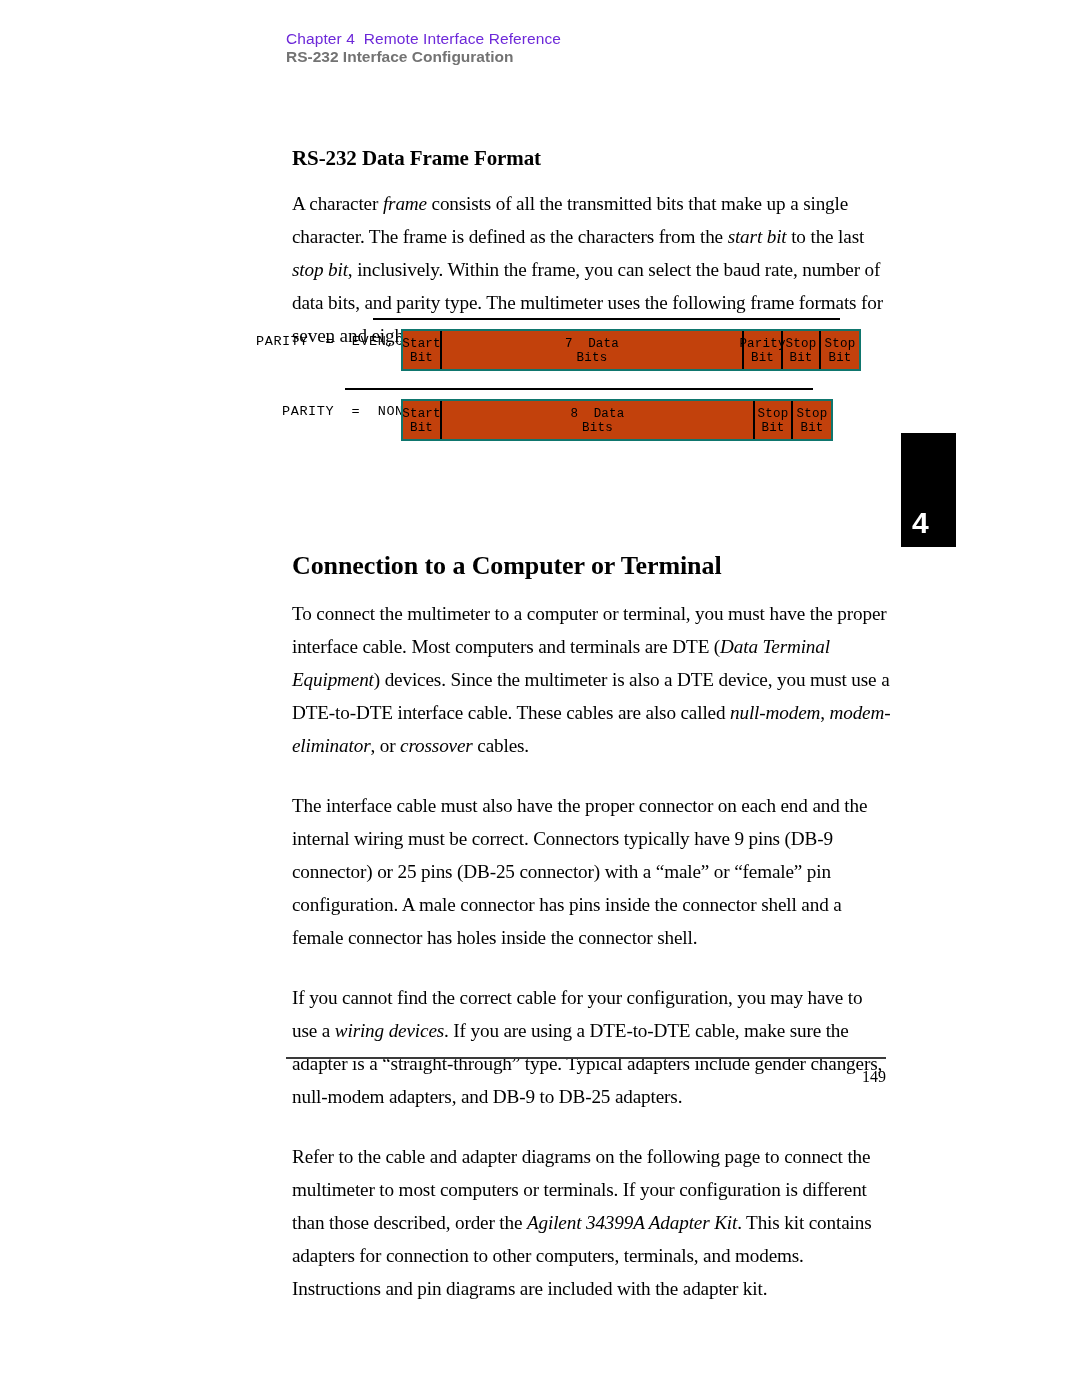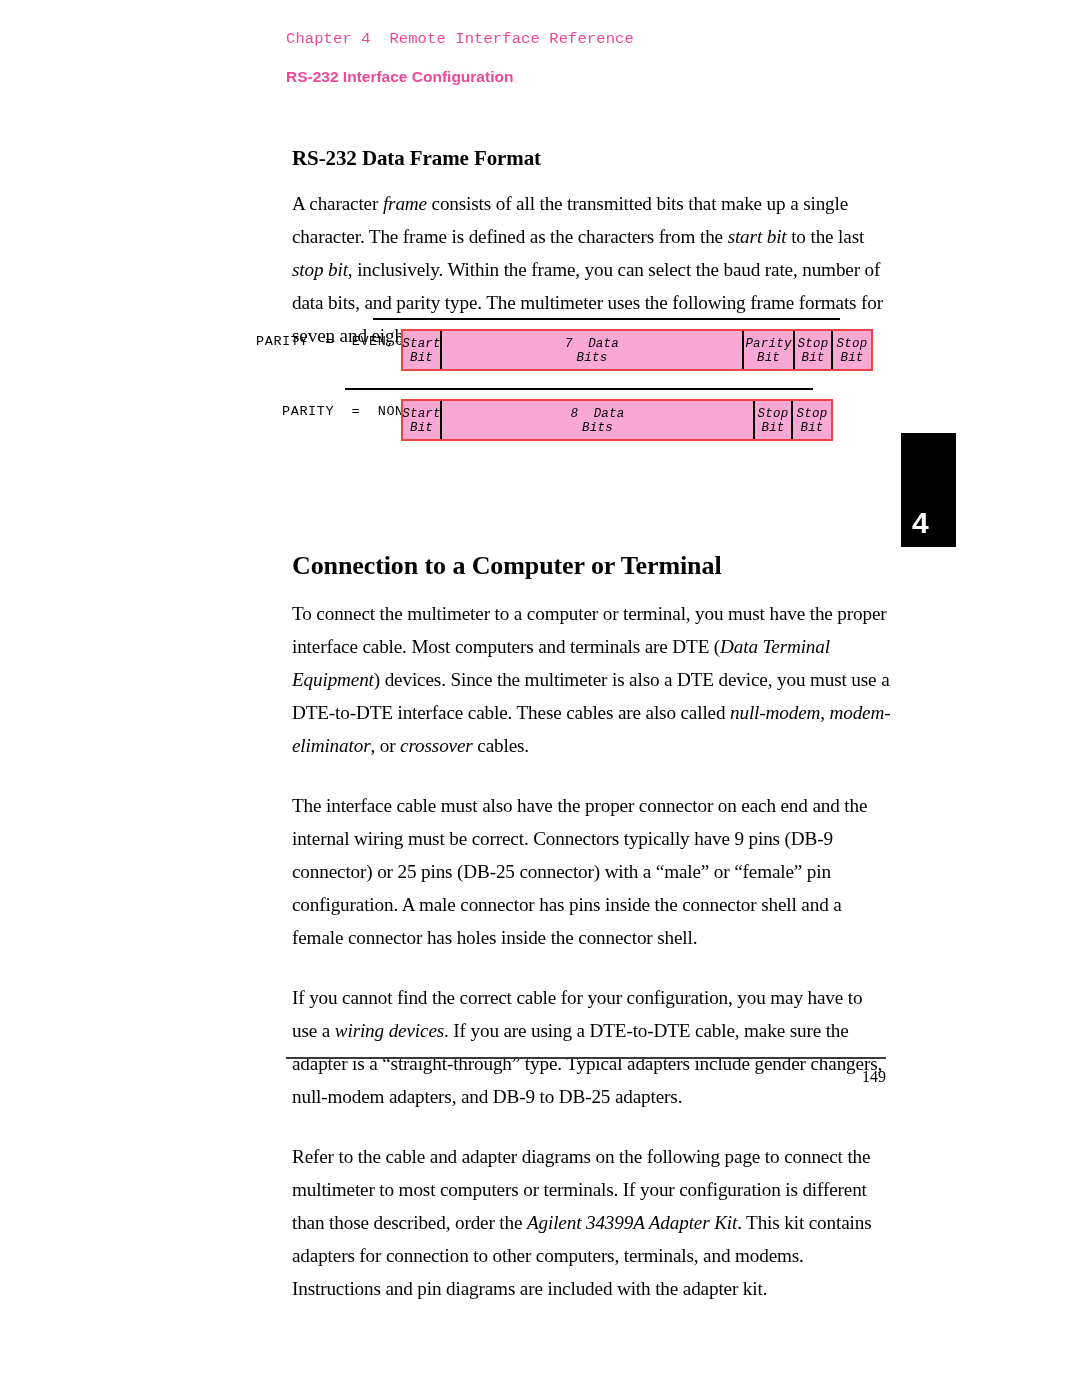"Chapter 4 Remote Interface Reference" #chapter-line { color: #ec4899 -> #6d28d9; font-family: Liberation Mono, monospace -> Liberation Sans, sans-serif }
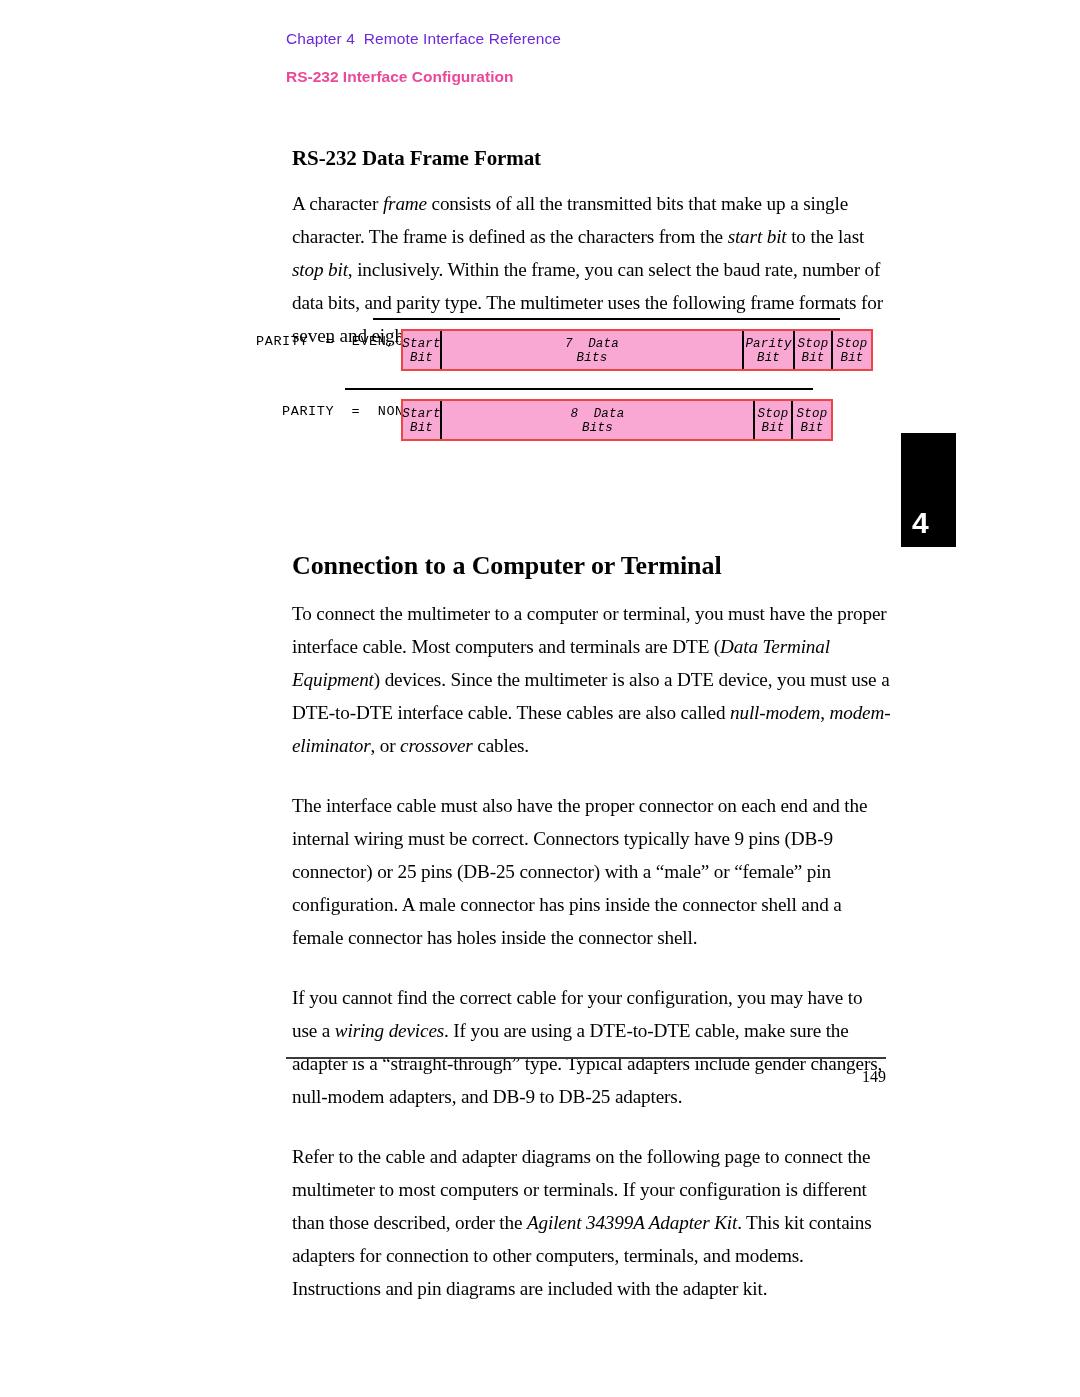"RS-232 Interface Configuration" #section-line { color: #ec4899 -> #737373; margin-top: 20px -> 0 }
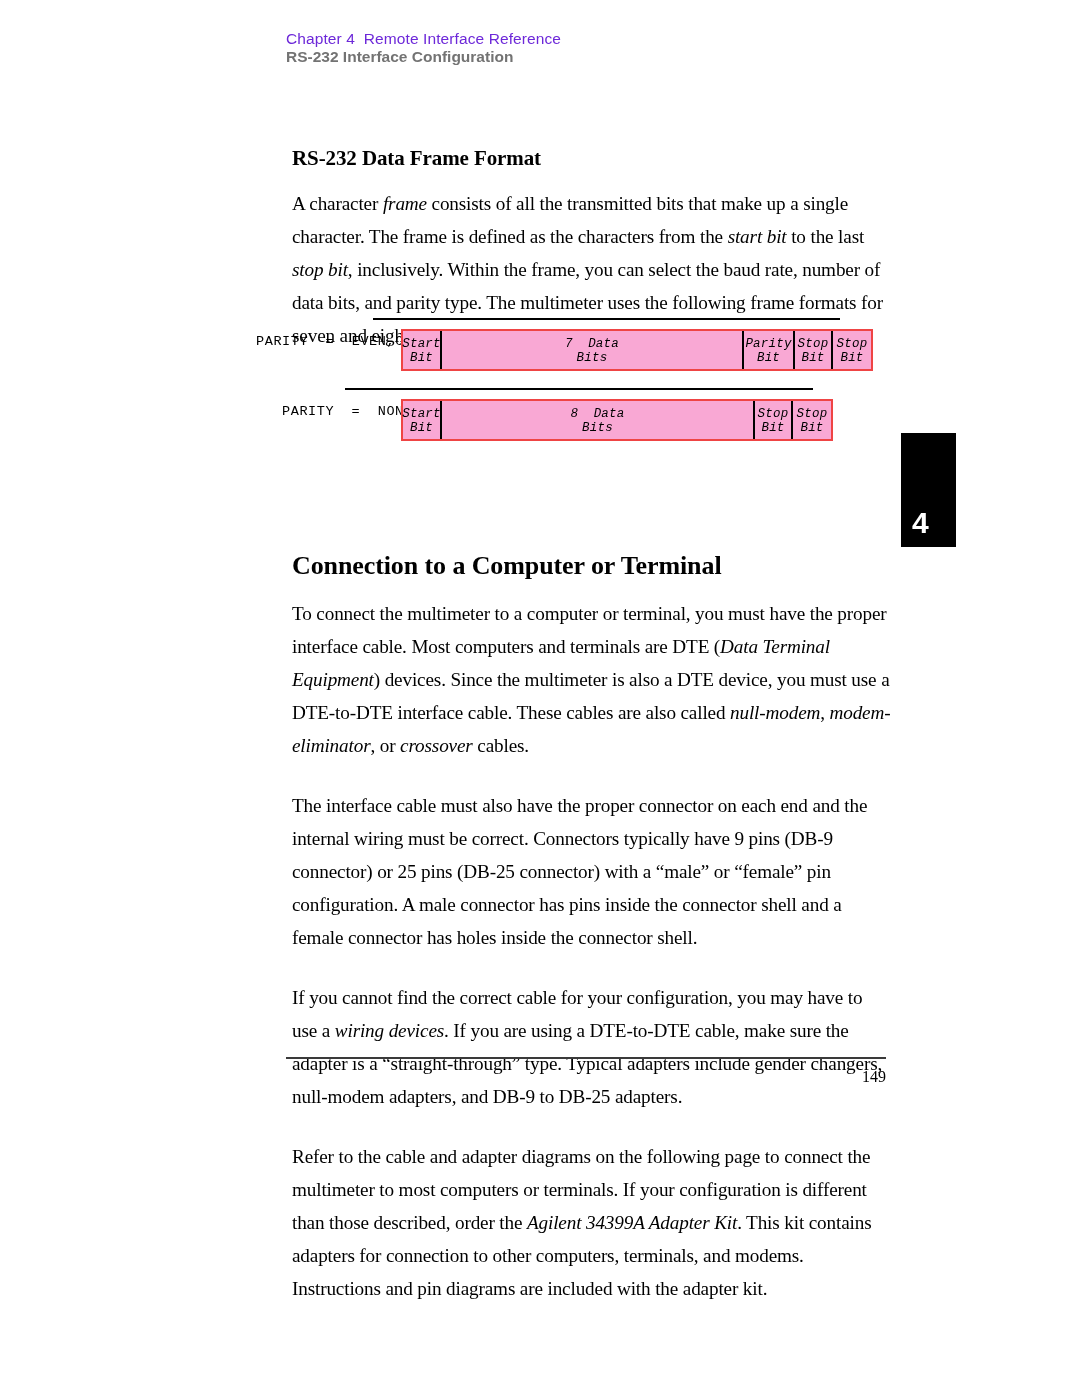"Start" .frame-boxes { background: #f9a8d4 -> #c2410c; border: 2px solid #ef4444 -> 2px solid #0f766e; font-style: italic -> none }
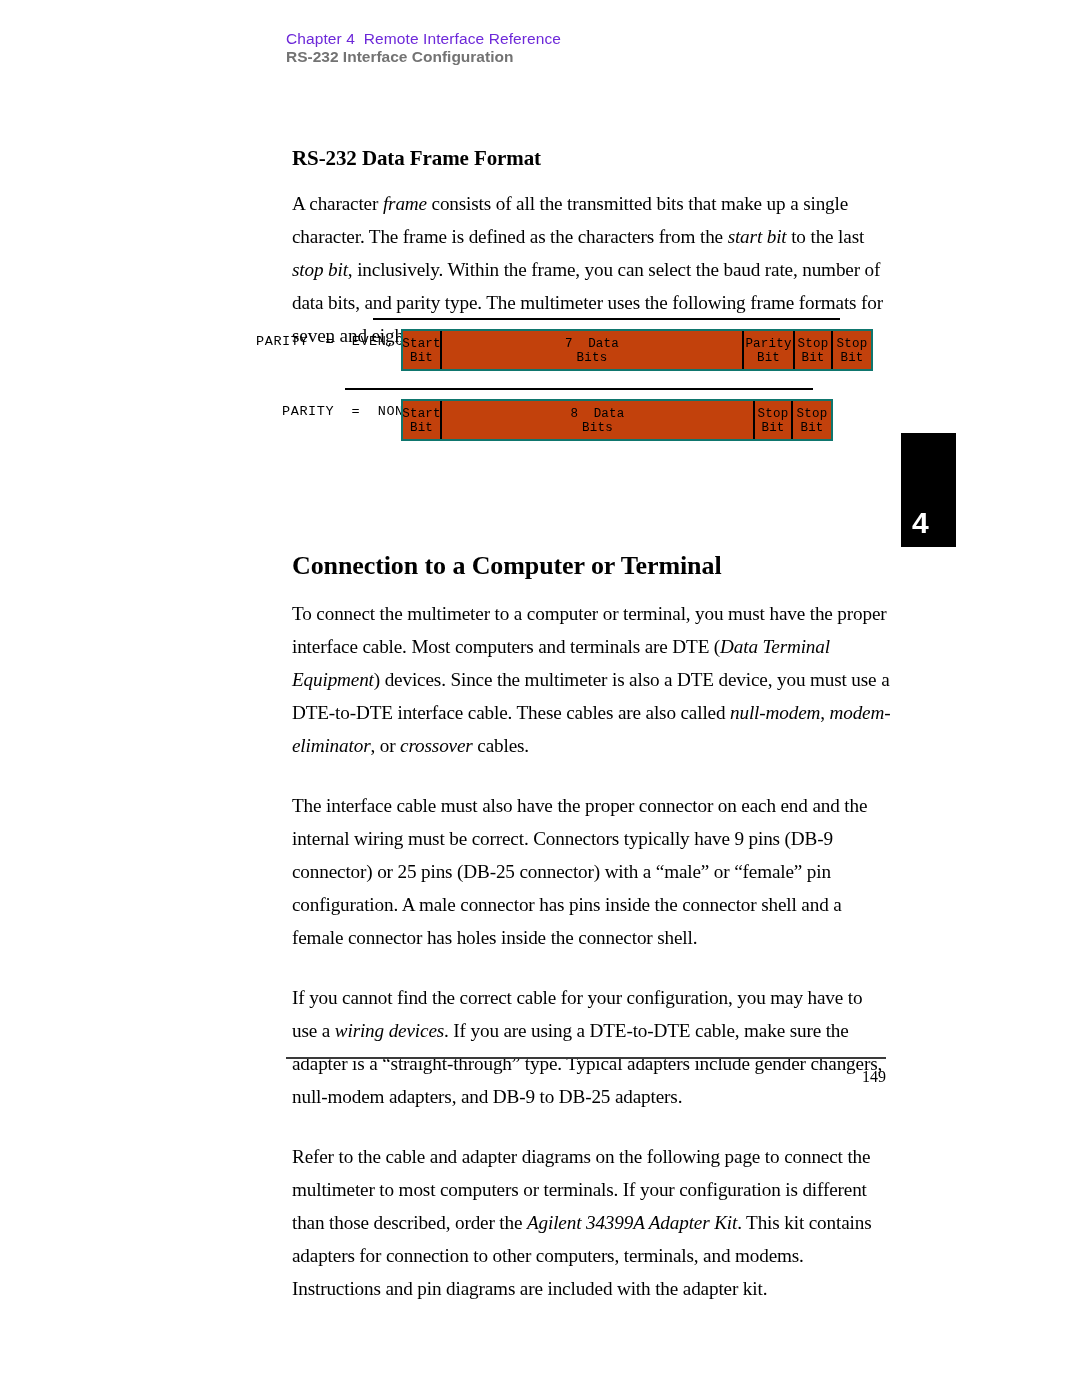"Parity" div.frame-cell { width: 51px -> 39px }
